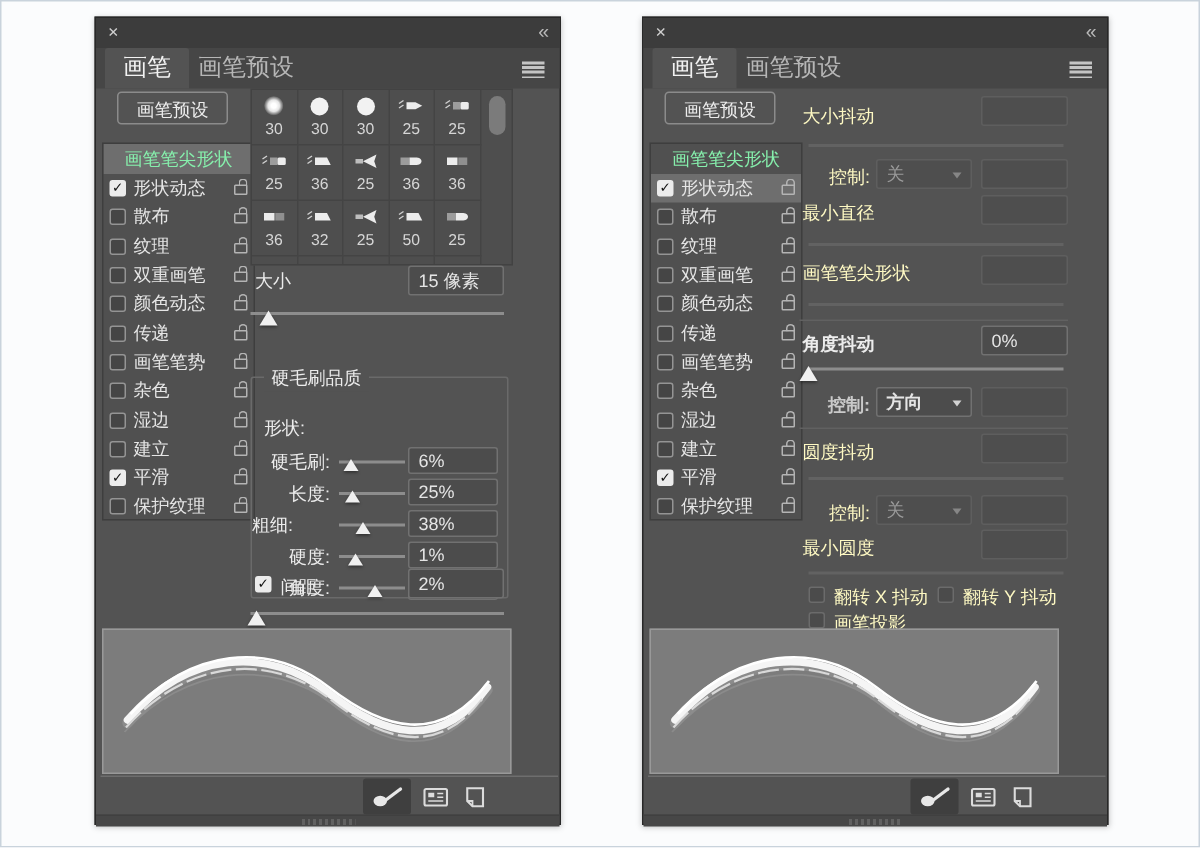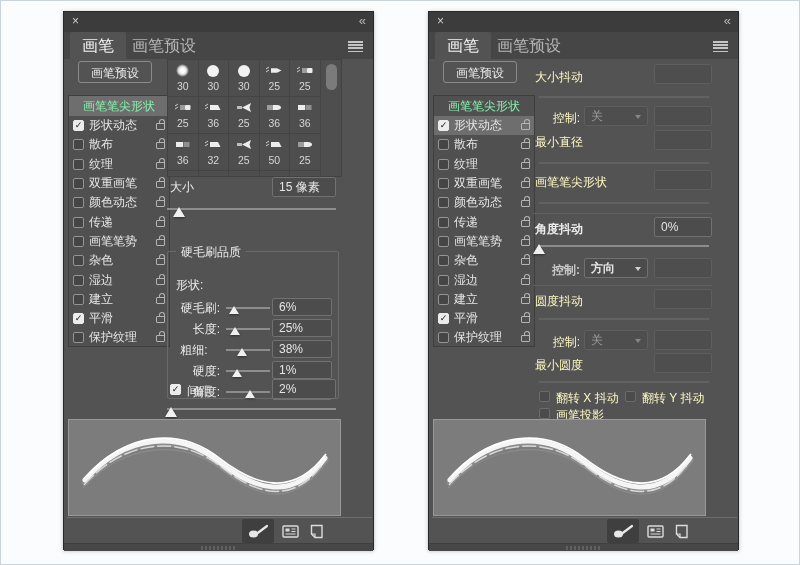"粗细:" span.lbl { text-align: center -> left }
